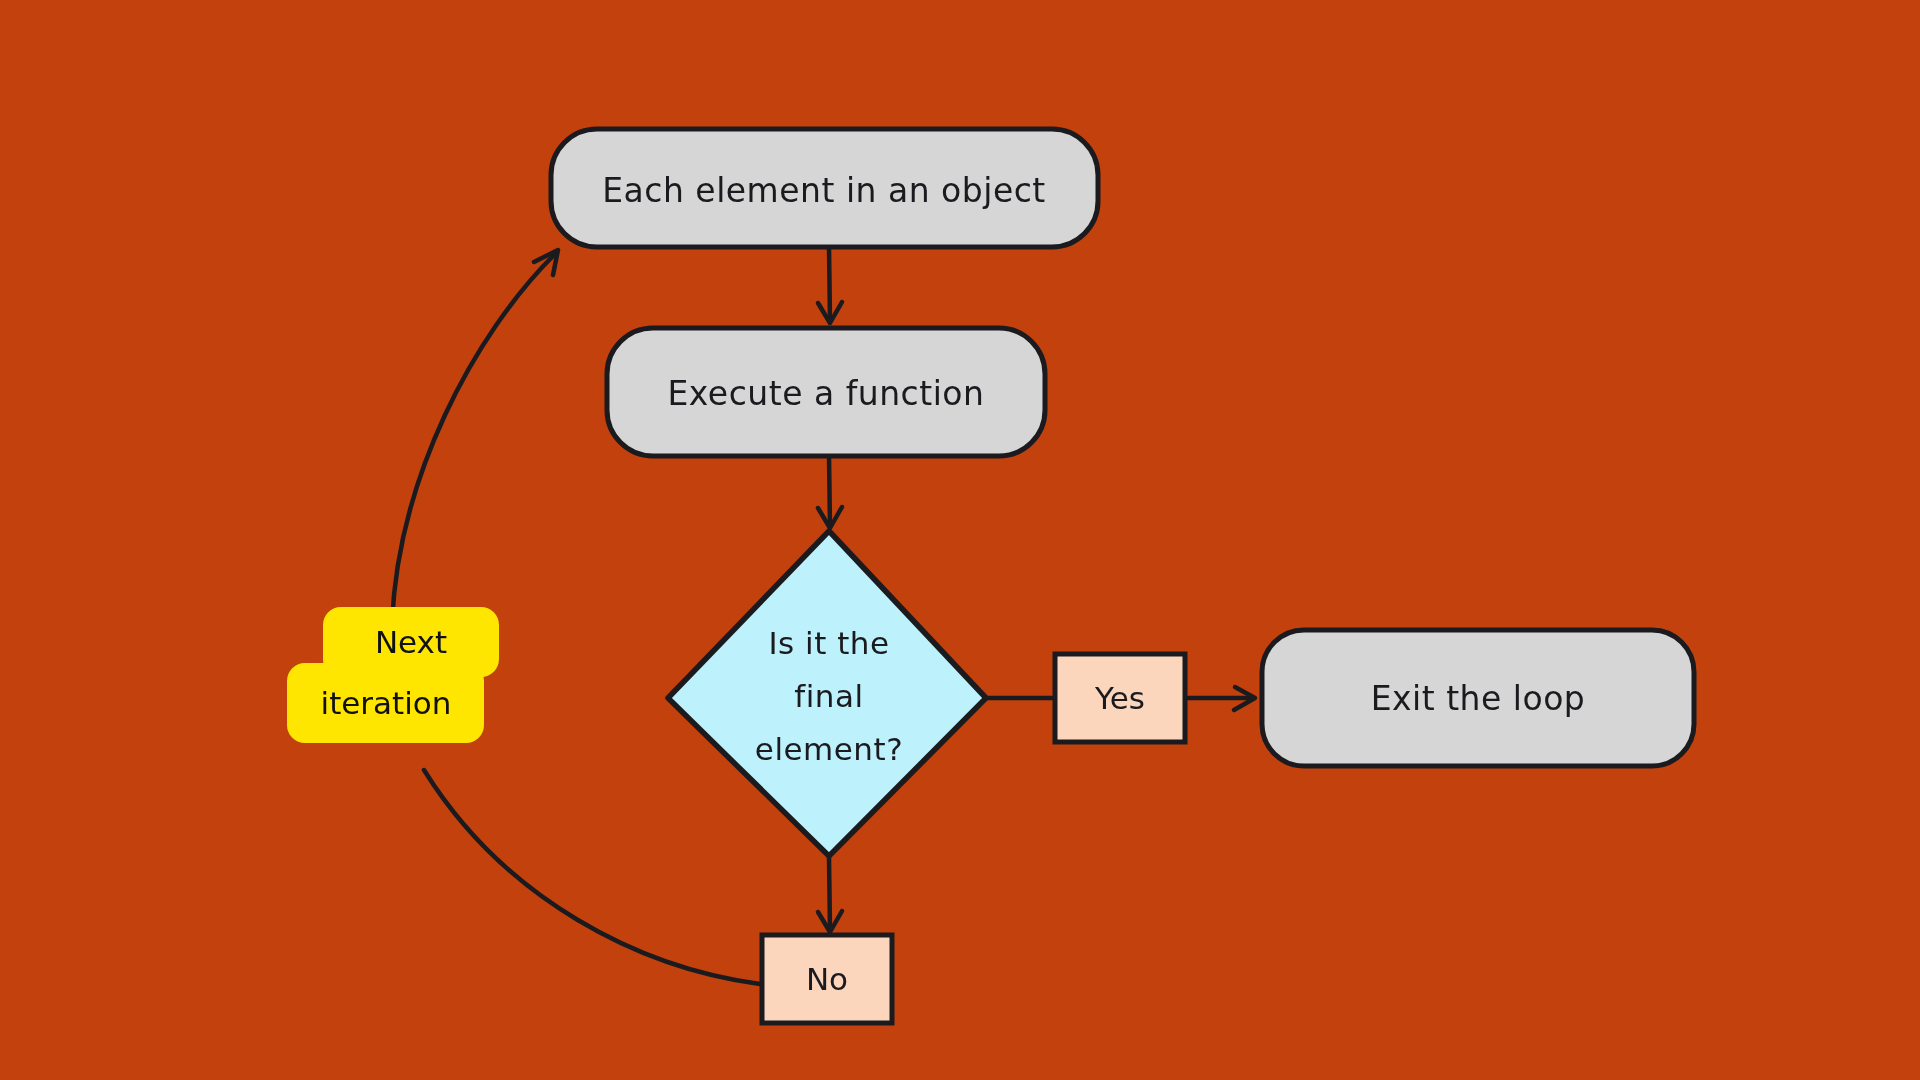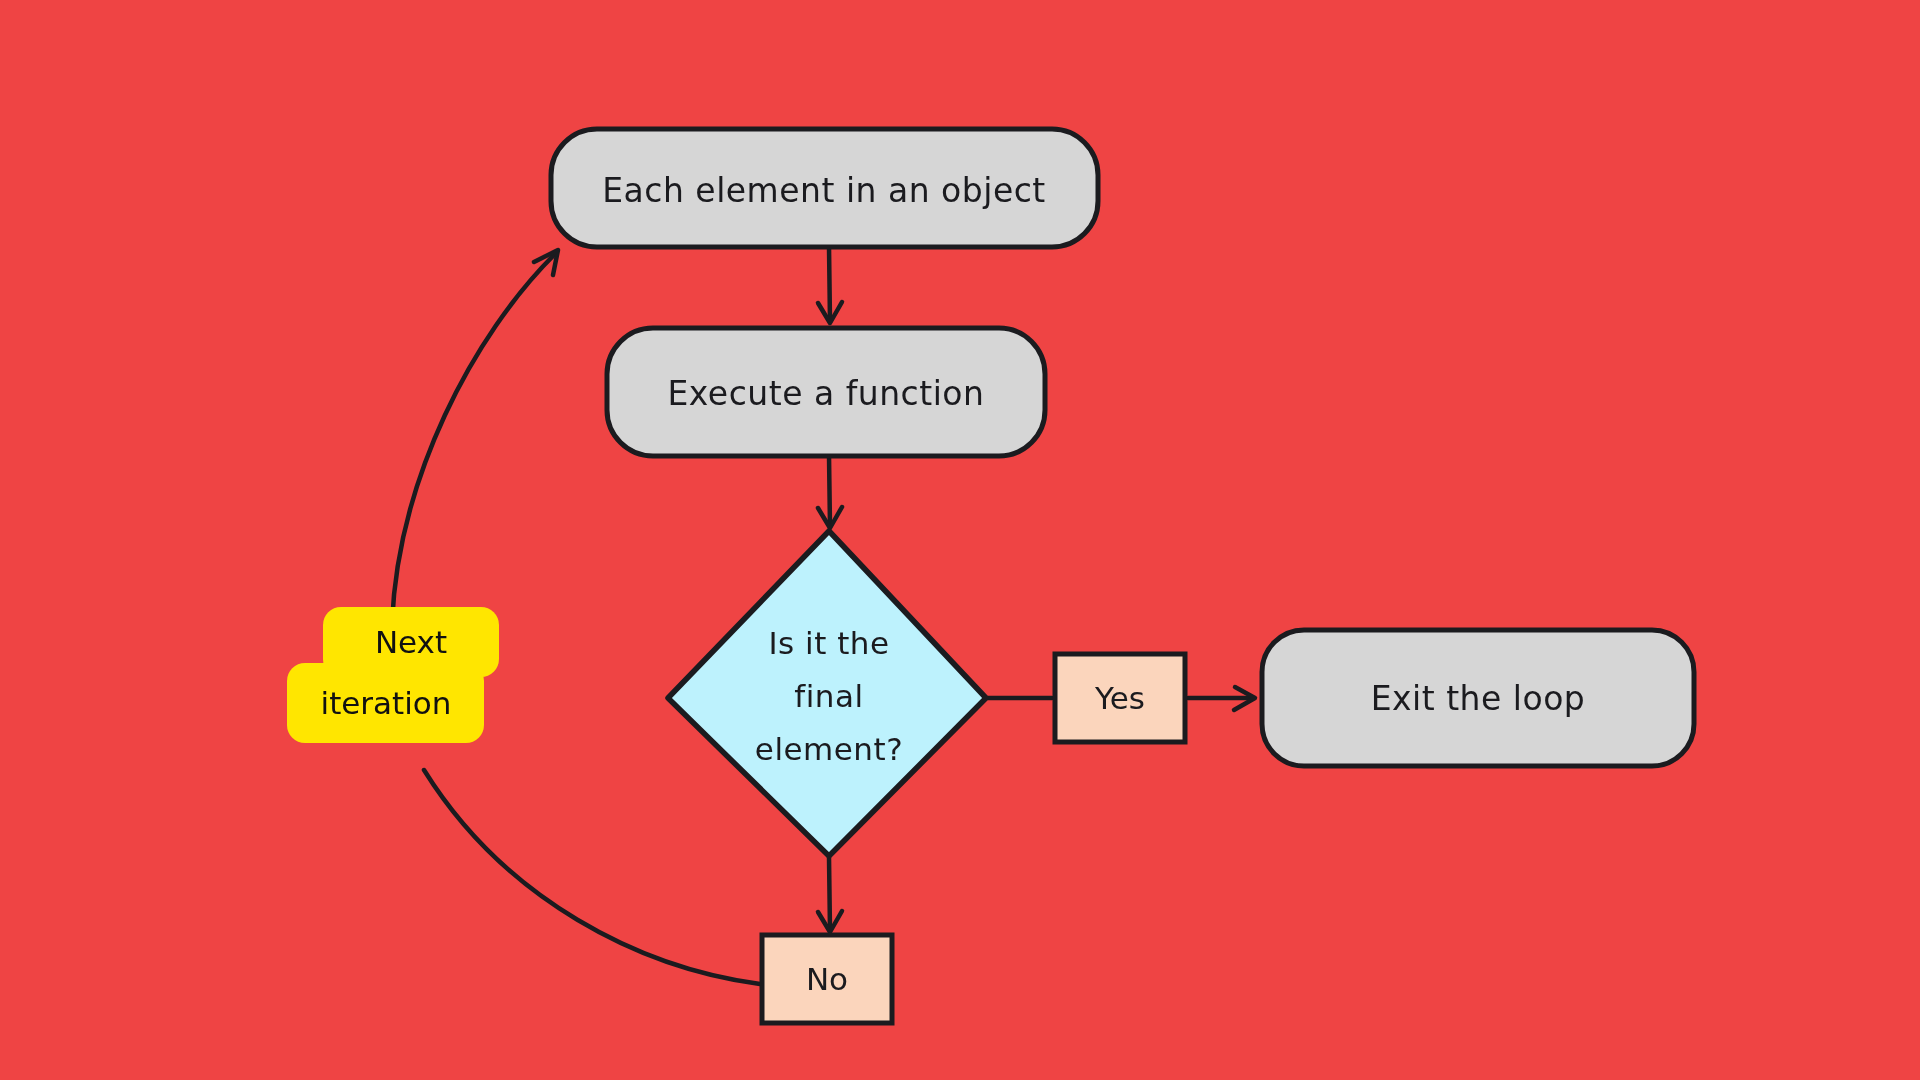"Each element in an object" #canvas { background: #ef4444 -> #c2410c }
